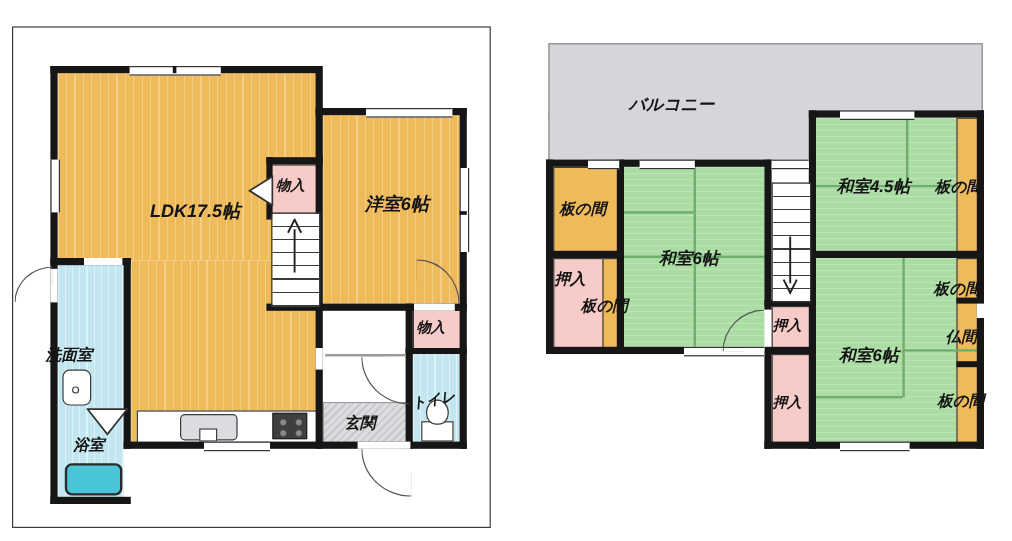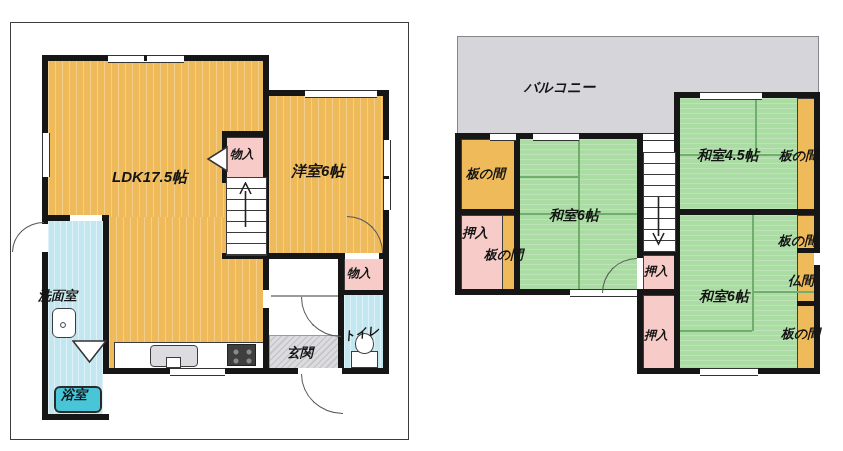"LDK17.5帖" .fs15 { margin-left: none -> 13px }
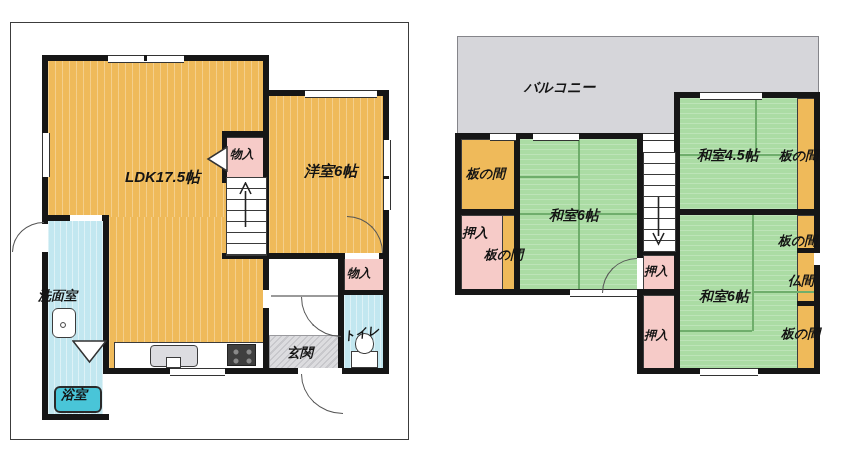"浴室" span.lbl { top: 388px -> 364px }
